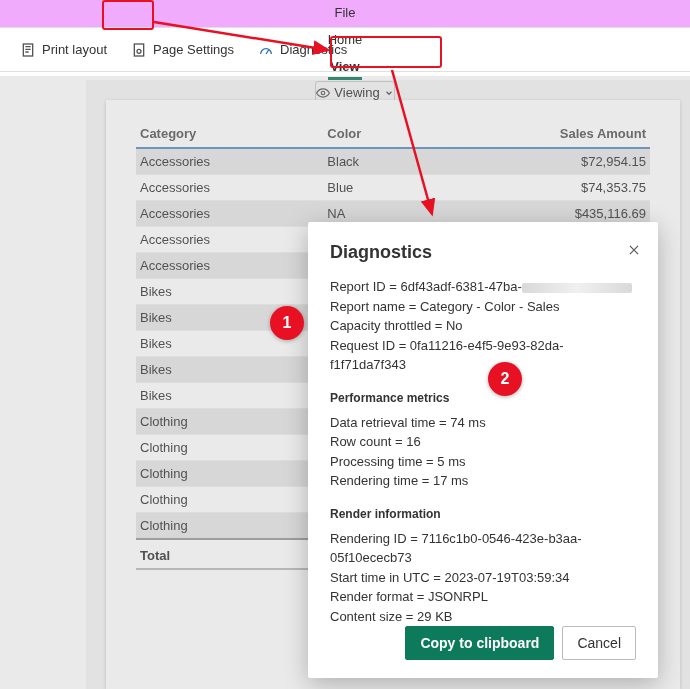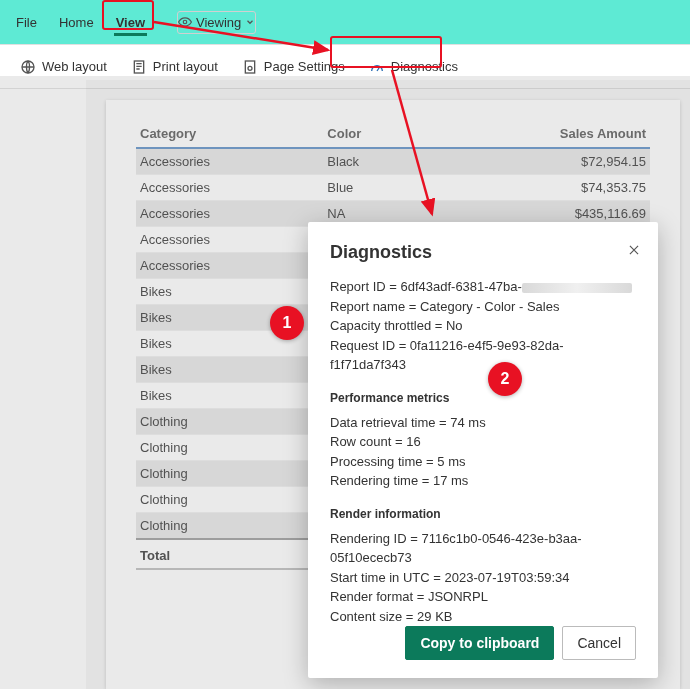"File" .menubar { background: #5eead4 -> #f0abfc; flex-direction: none -> column; height: 45px -> 28px }
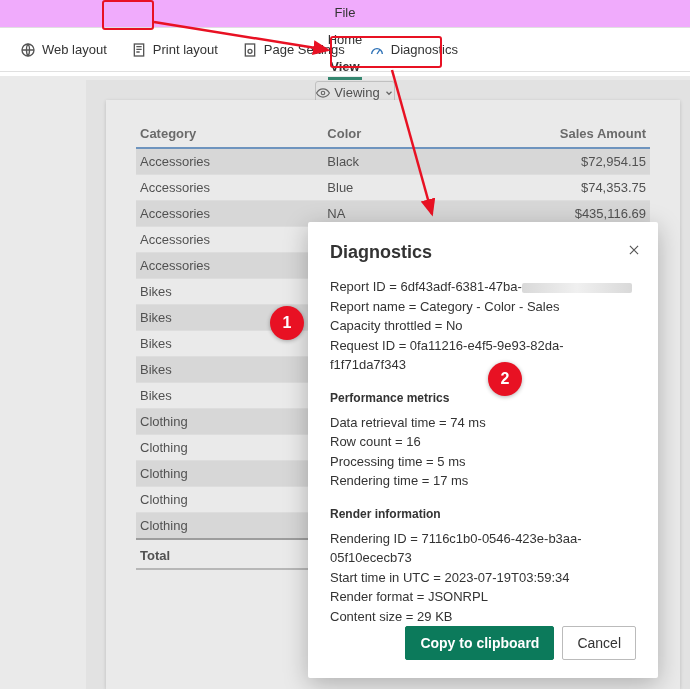"Web layout" div.toolbtn { html: <div> <svg> <circle></circle> <path></path> </svg> <span>Web layout</span> </div> -> none }
